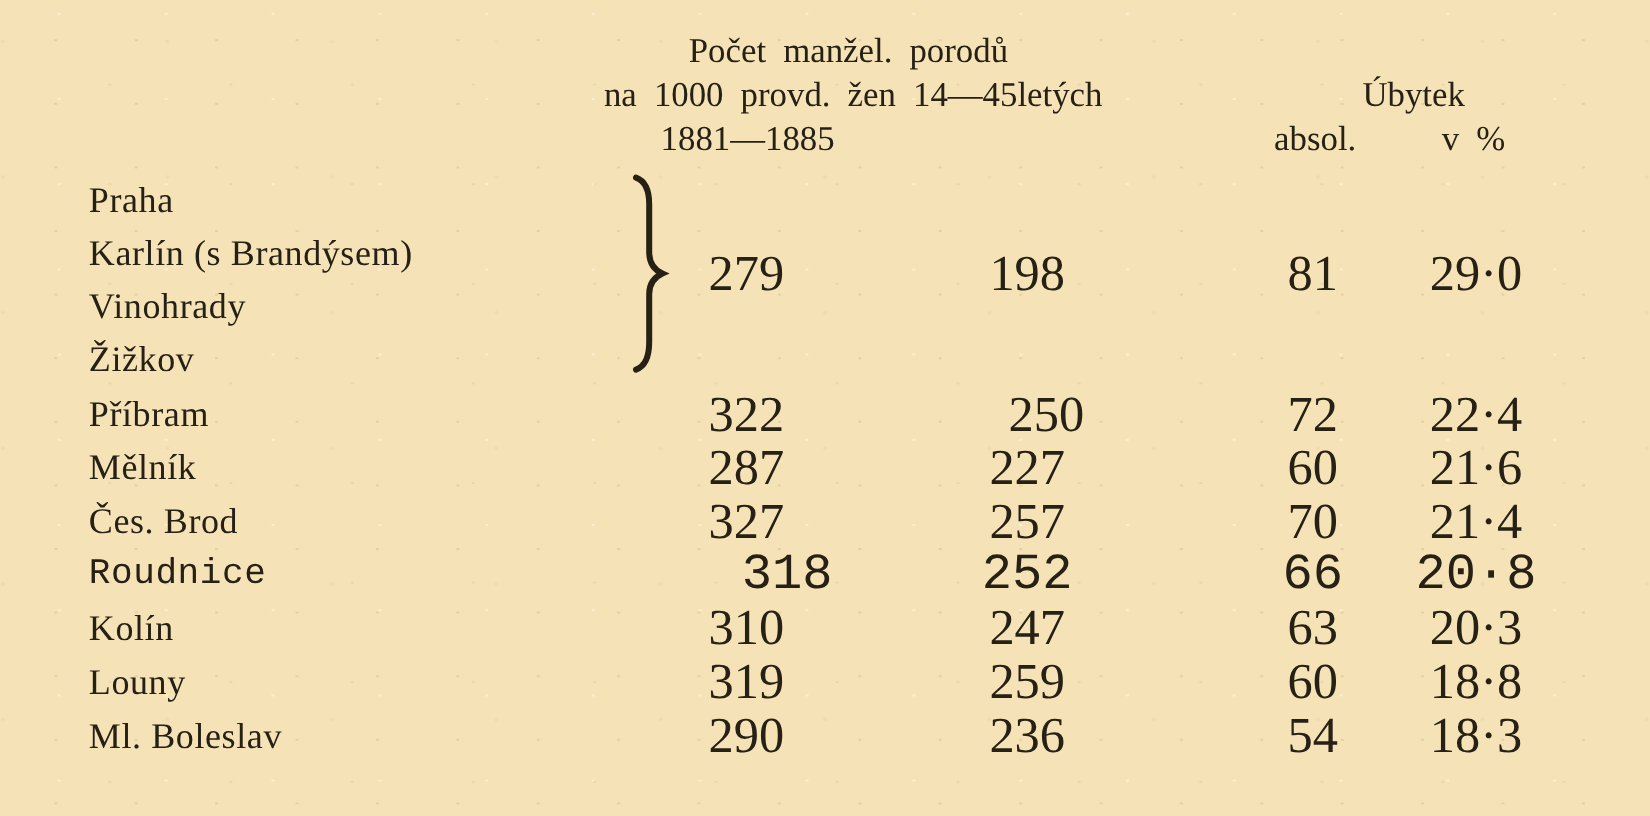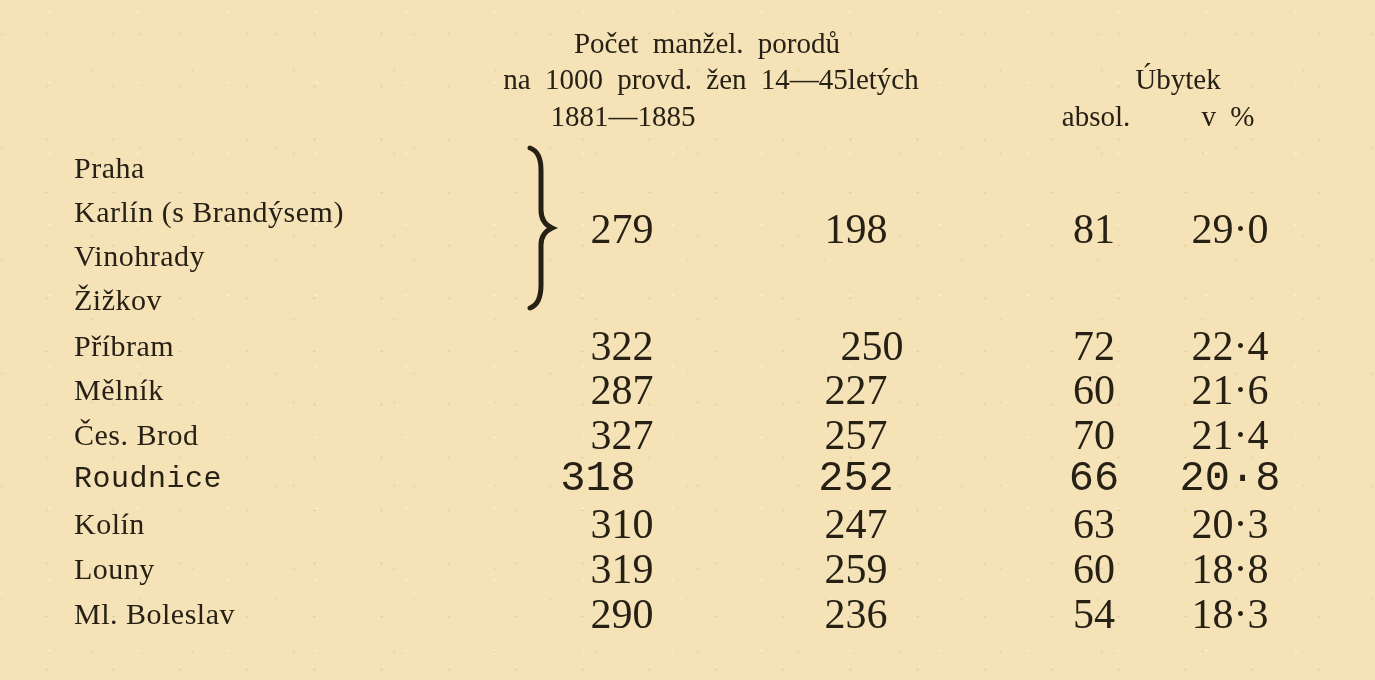"318" span.abs { left: 598px -> 656px }
